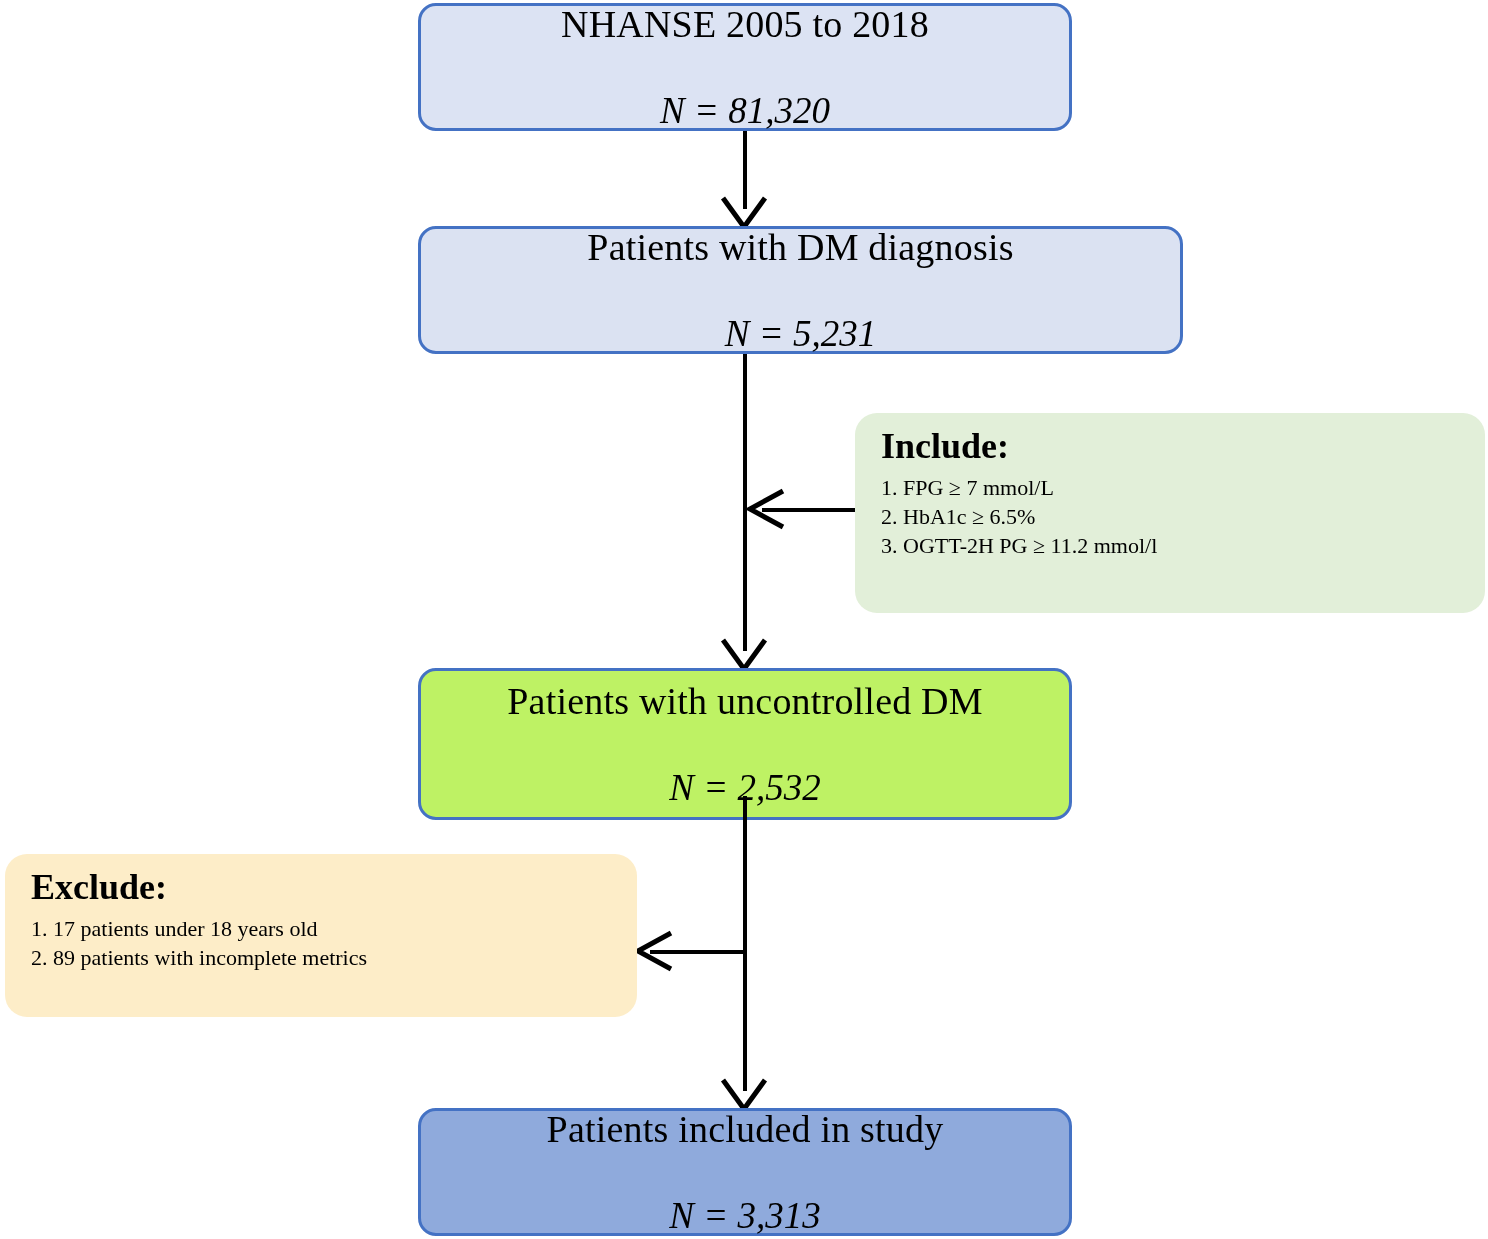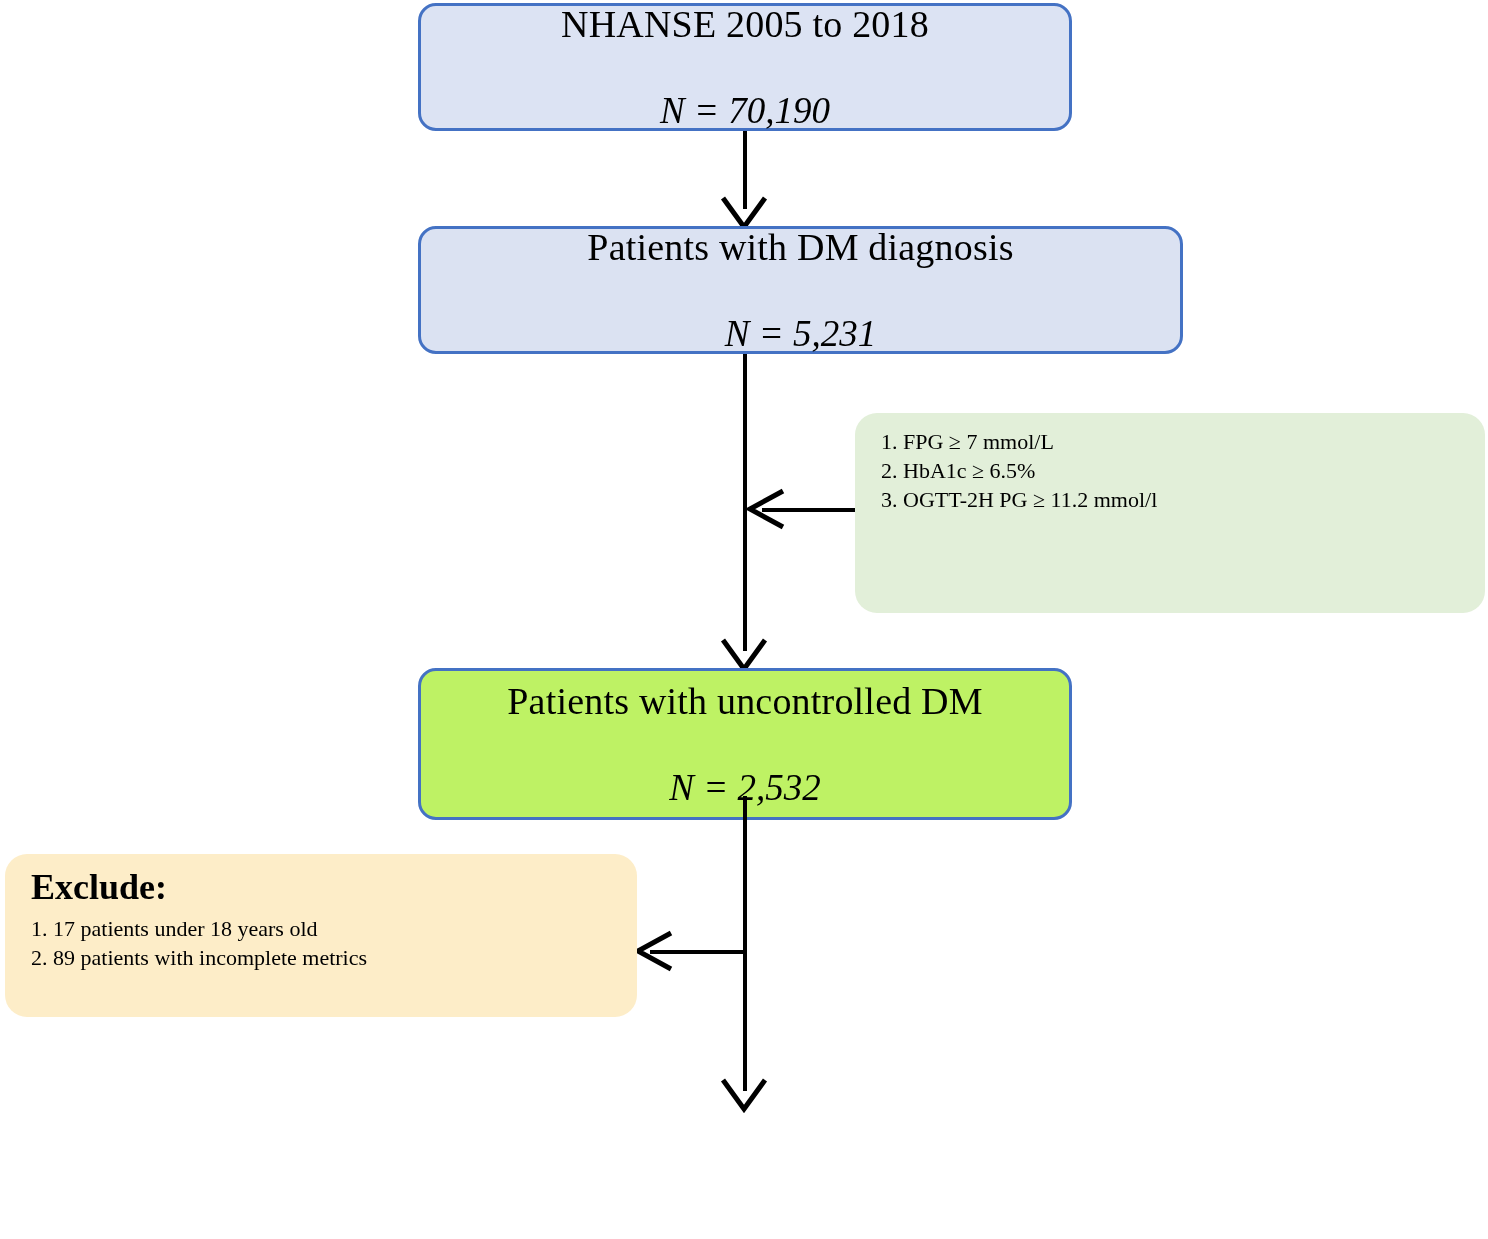"N = 70,190" div.count { text: 70,190 -> 81,320 }
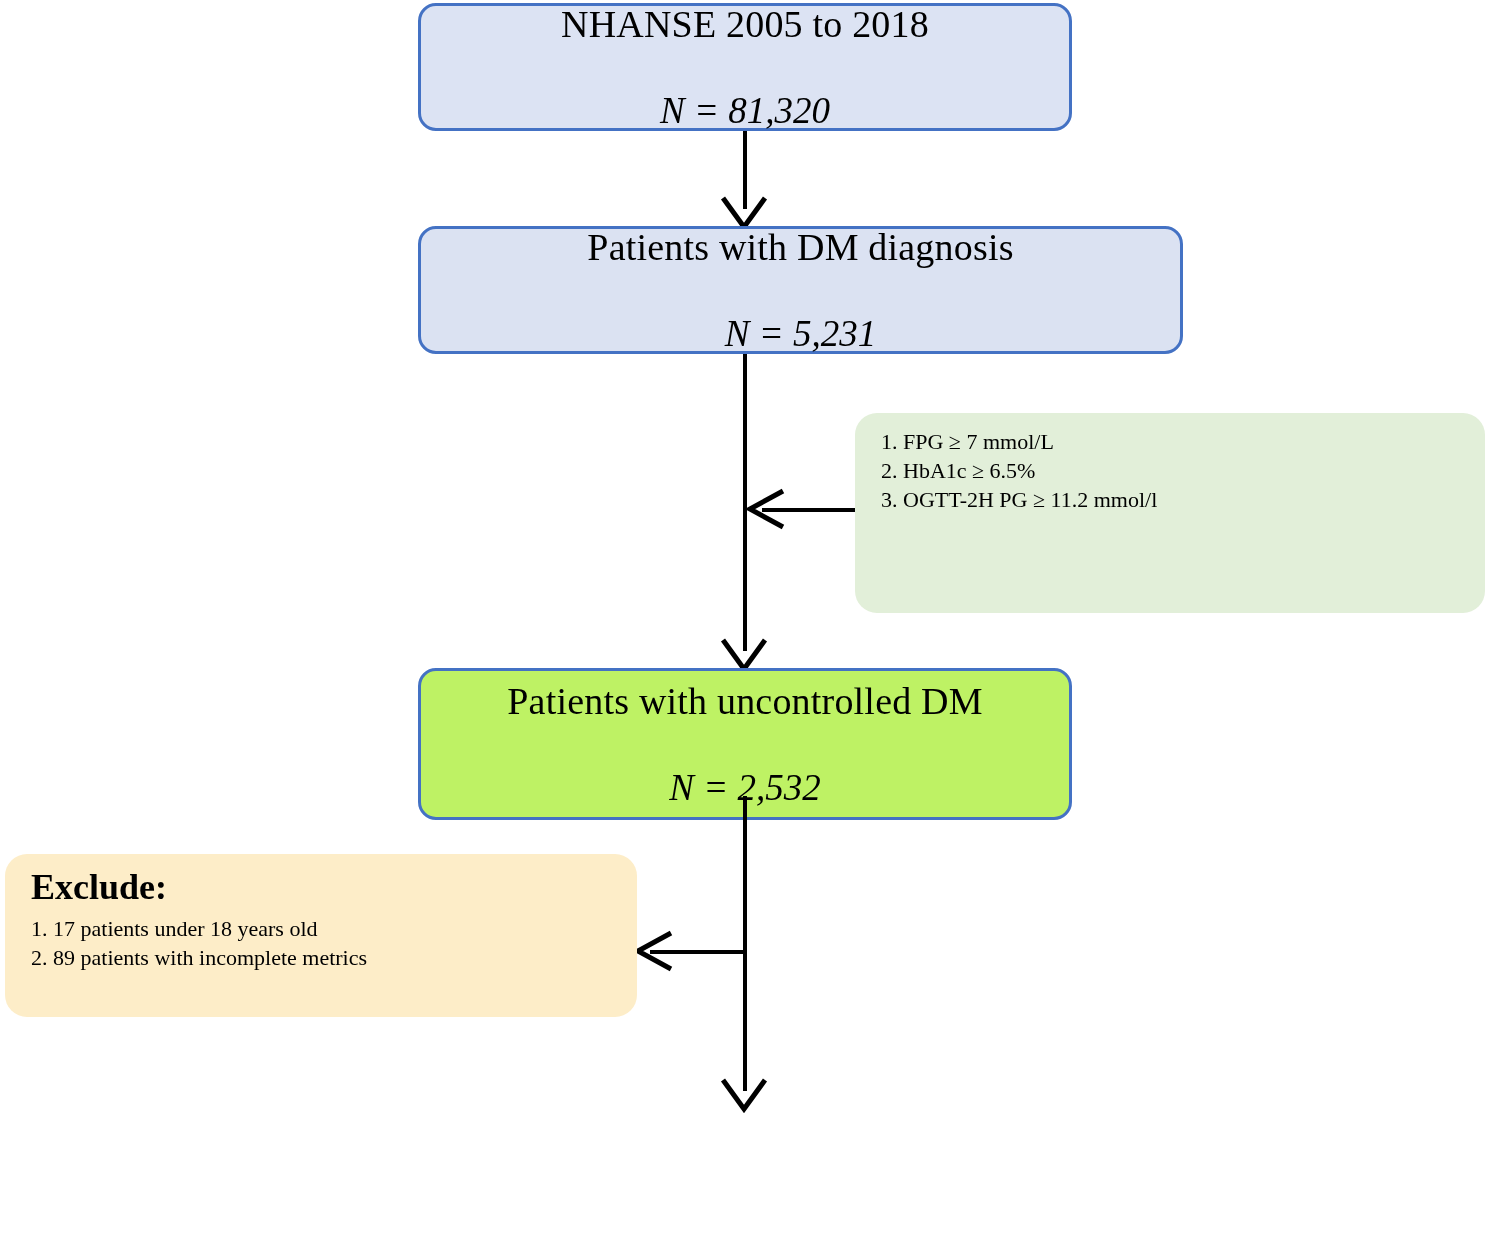"Include:" div.callout-title { html: none -> <div>Include:</div> }
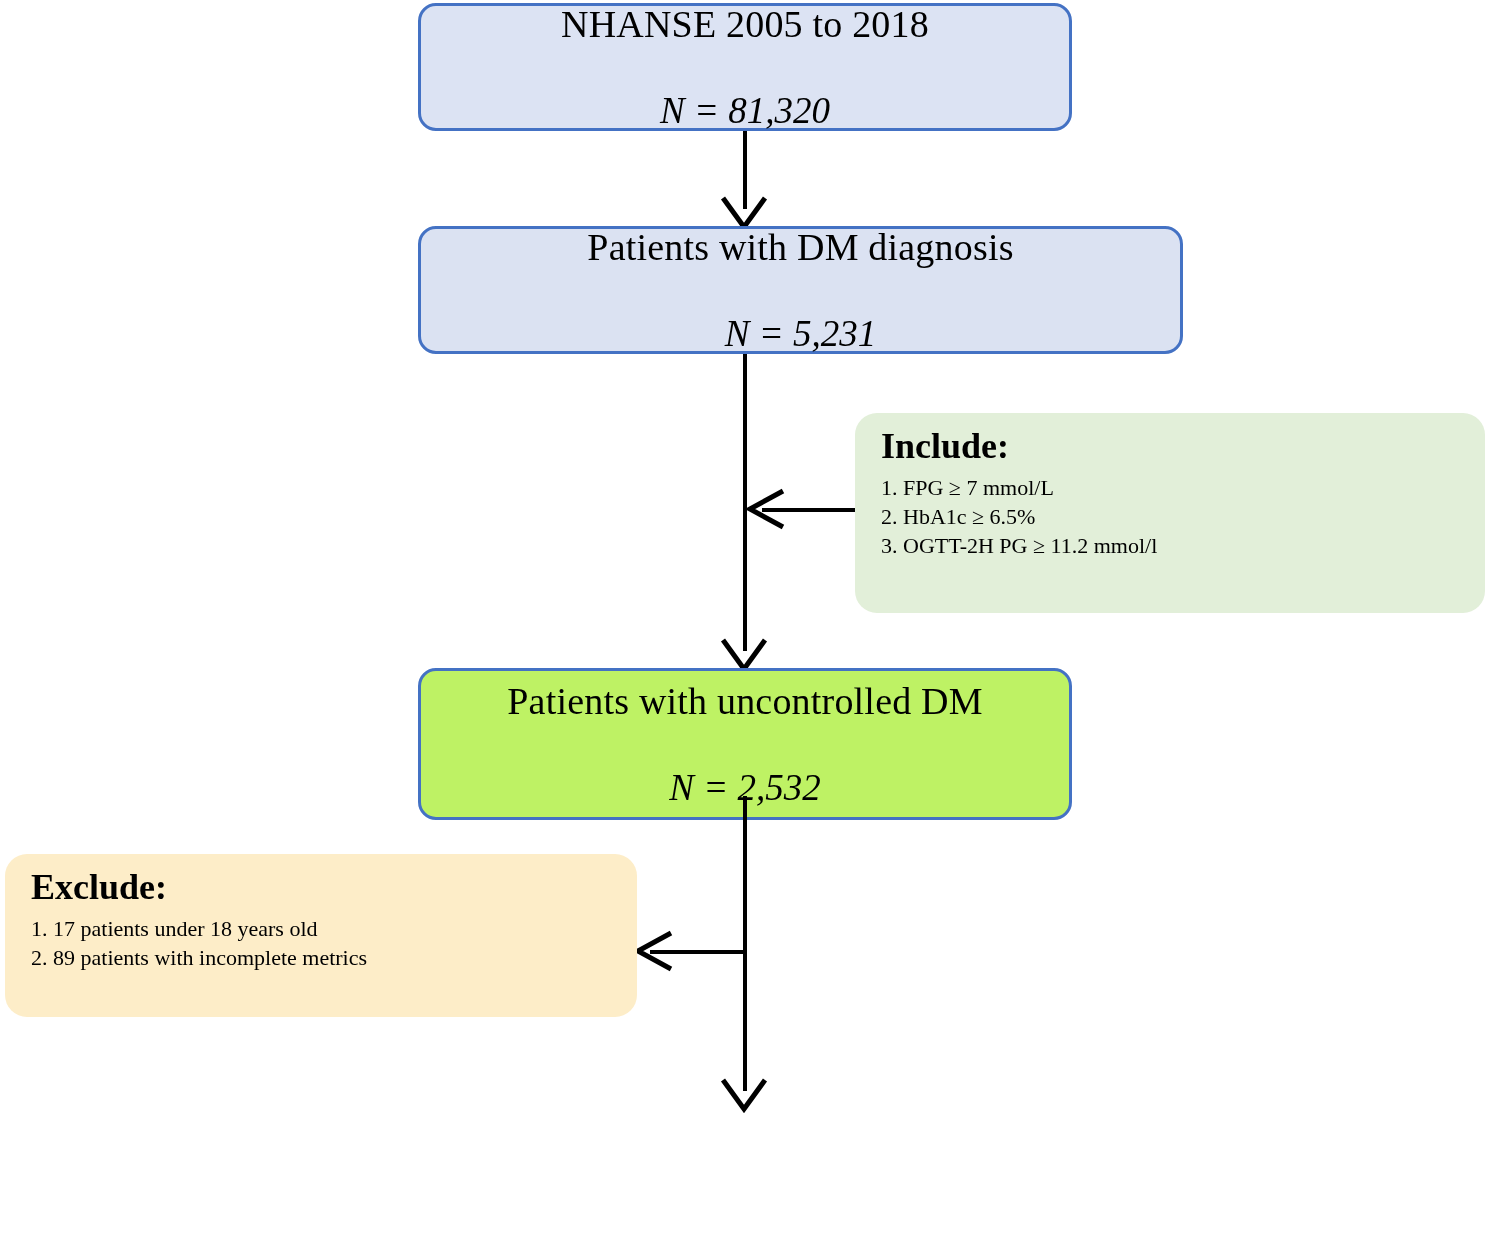"Patients included in study" div.node { html: none -> <div> <div>Patients included in study</div> <div>N = 3,313</div> </div> }
